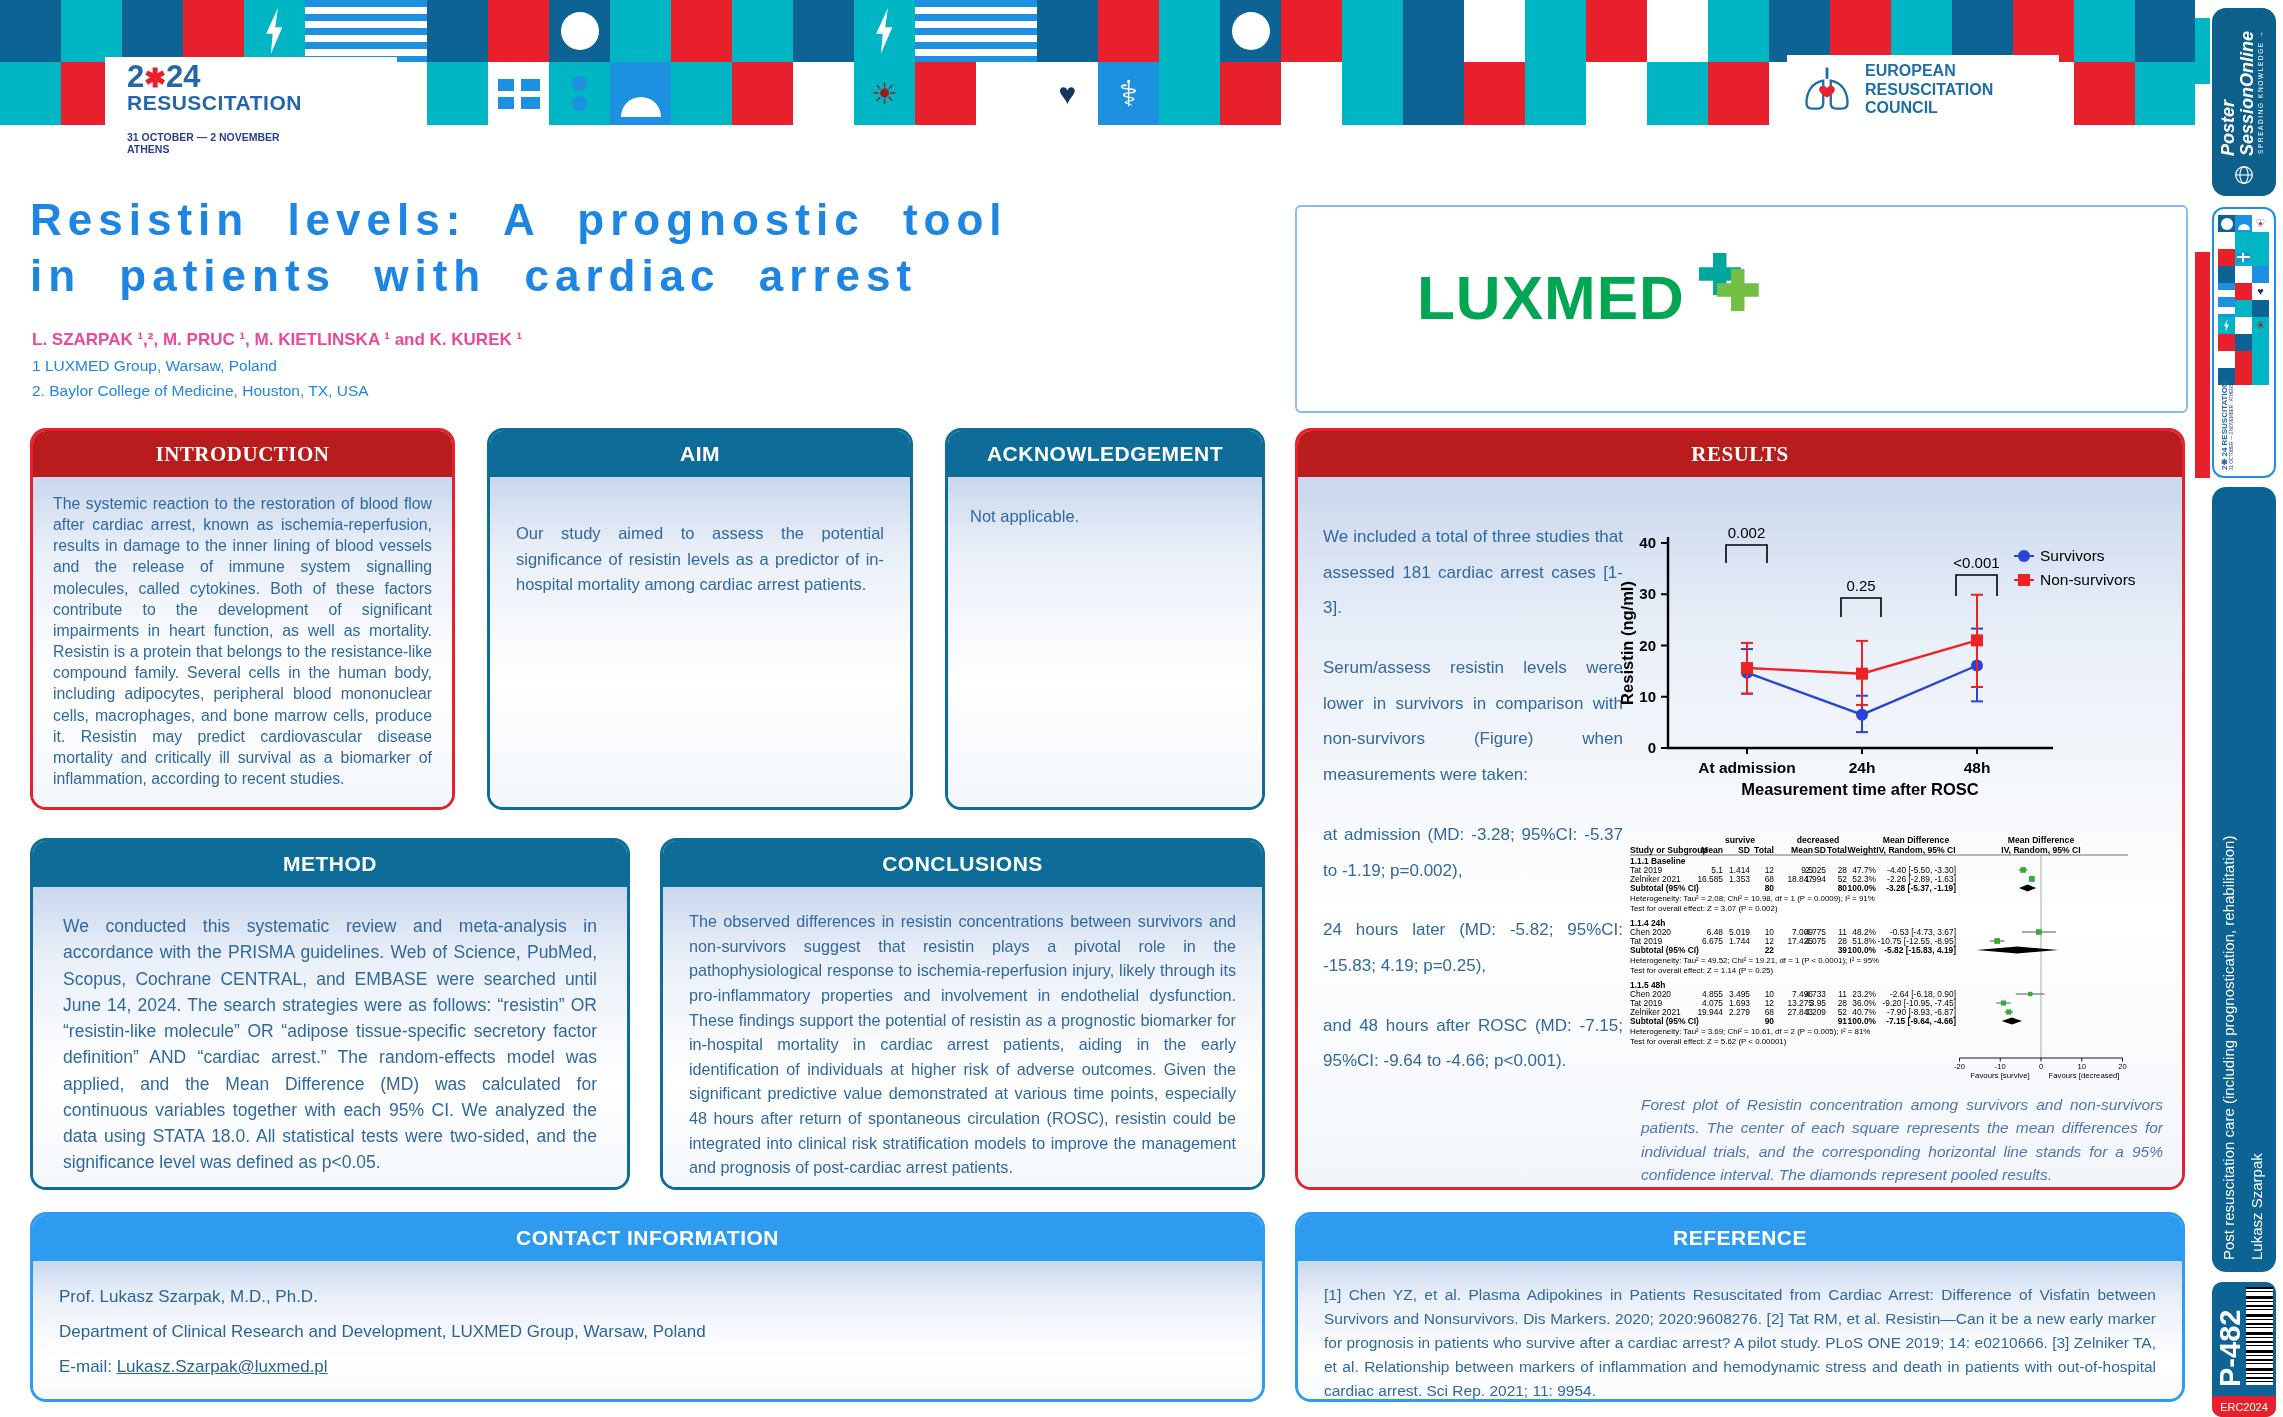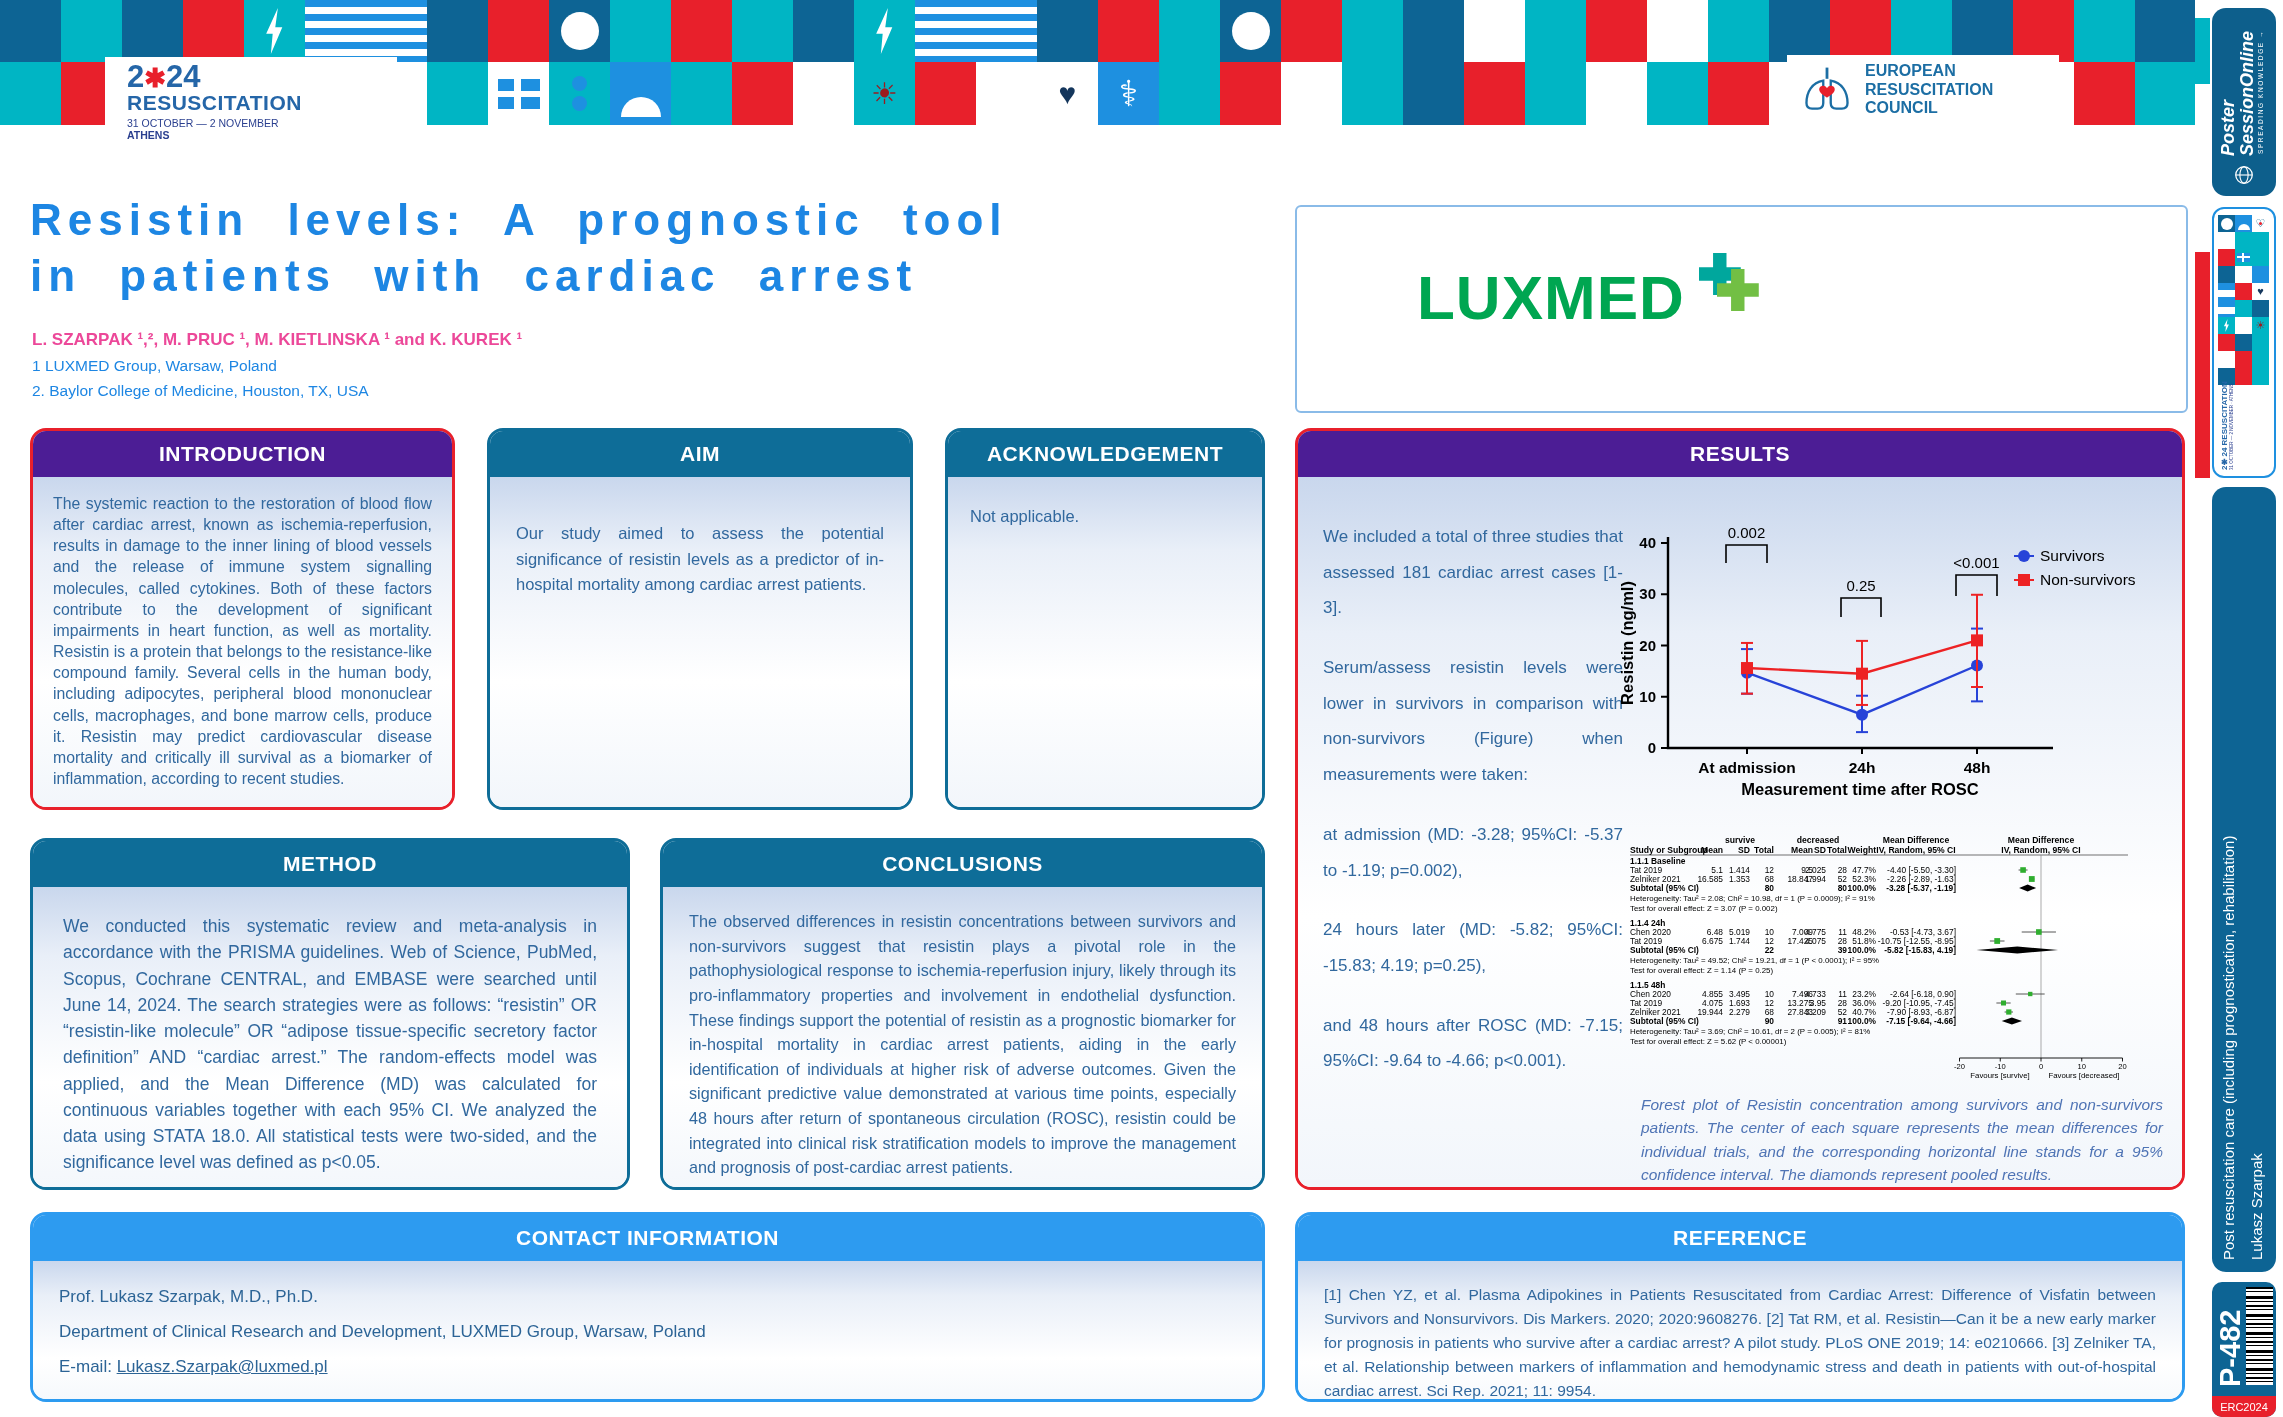"31 OCTOBER — 2 NOVEMBER" .el-line3 { font-weight: normal -> bold; margin-top: 3px -> 17px }
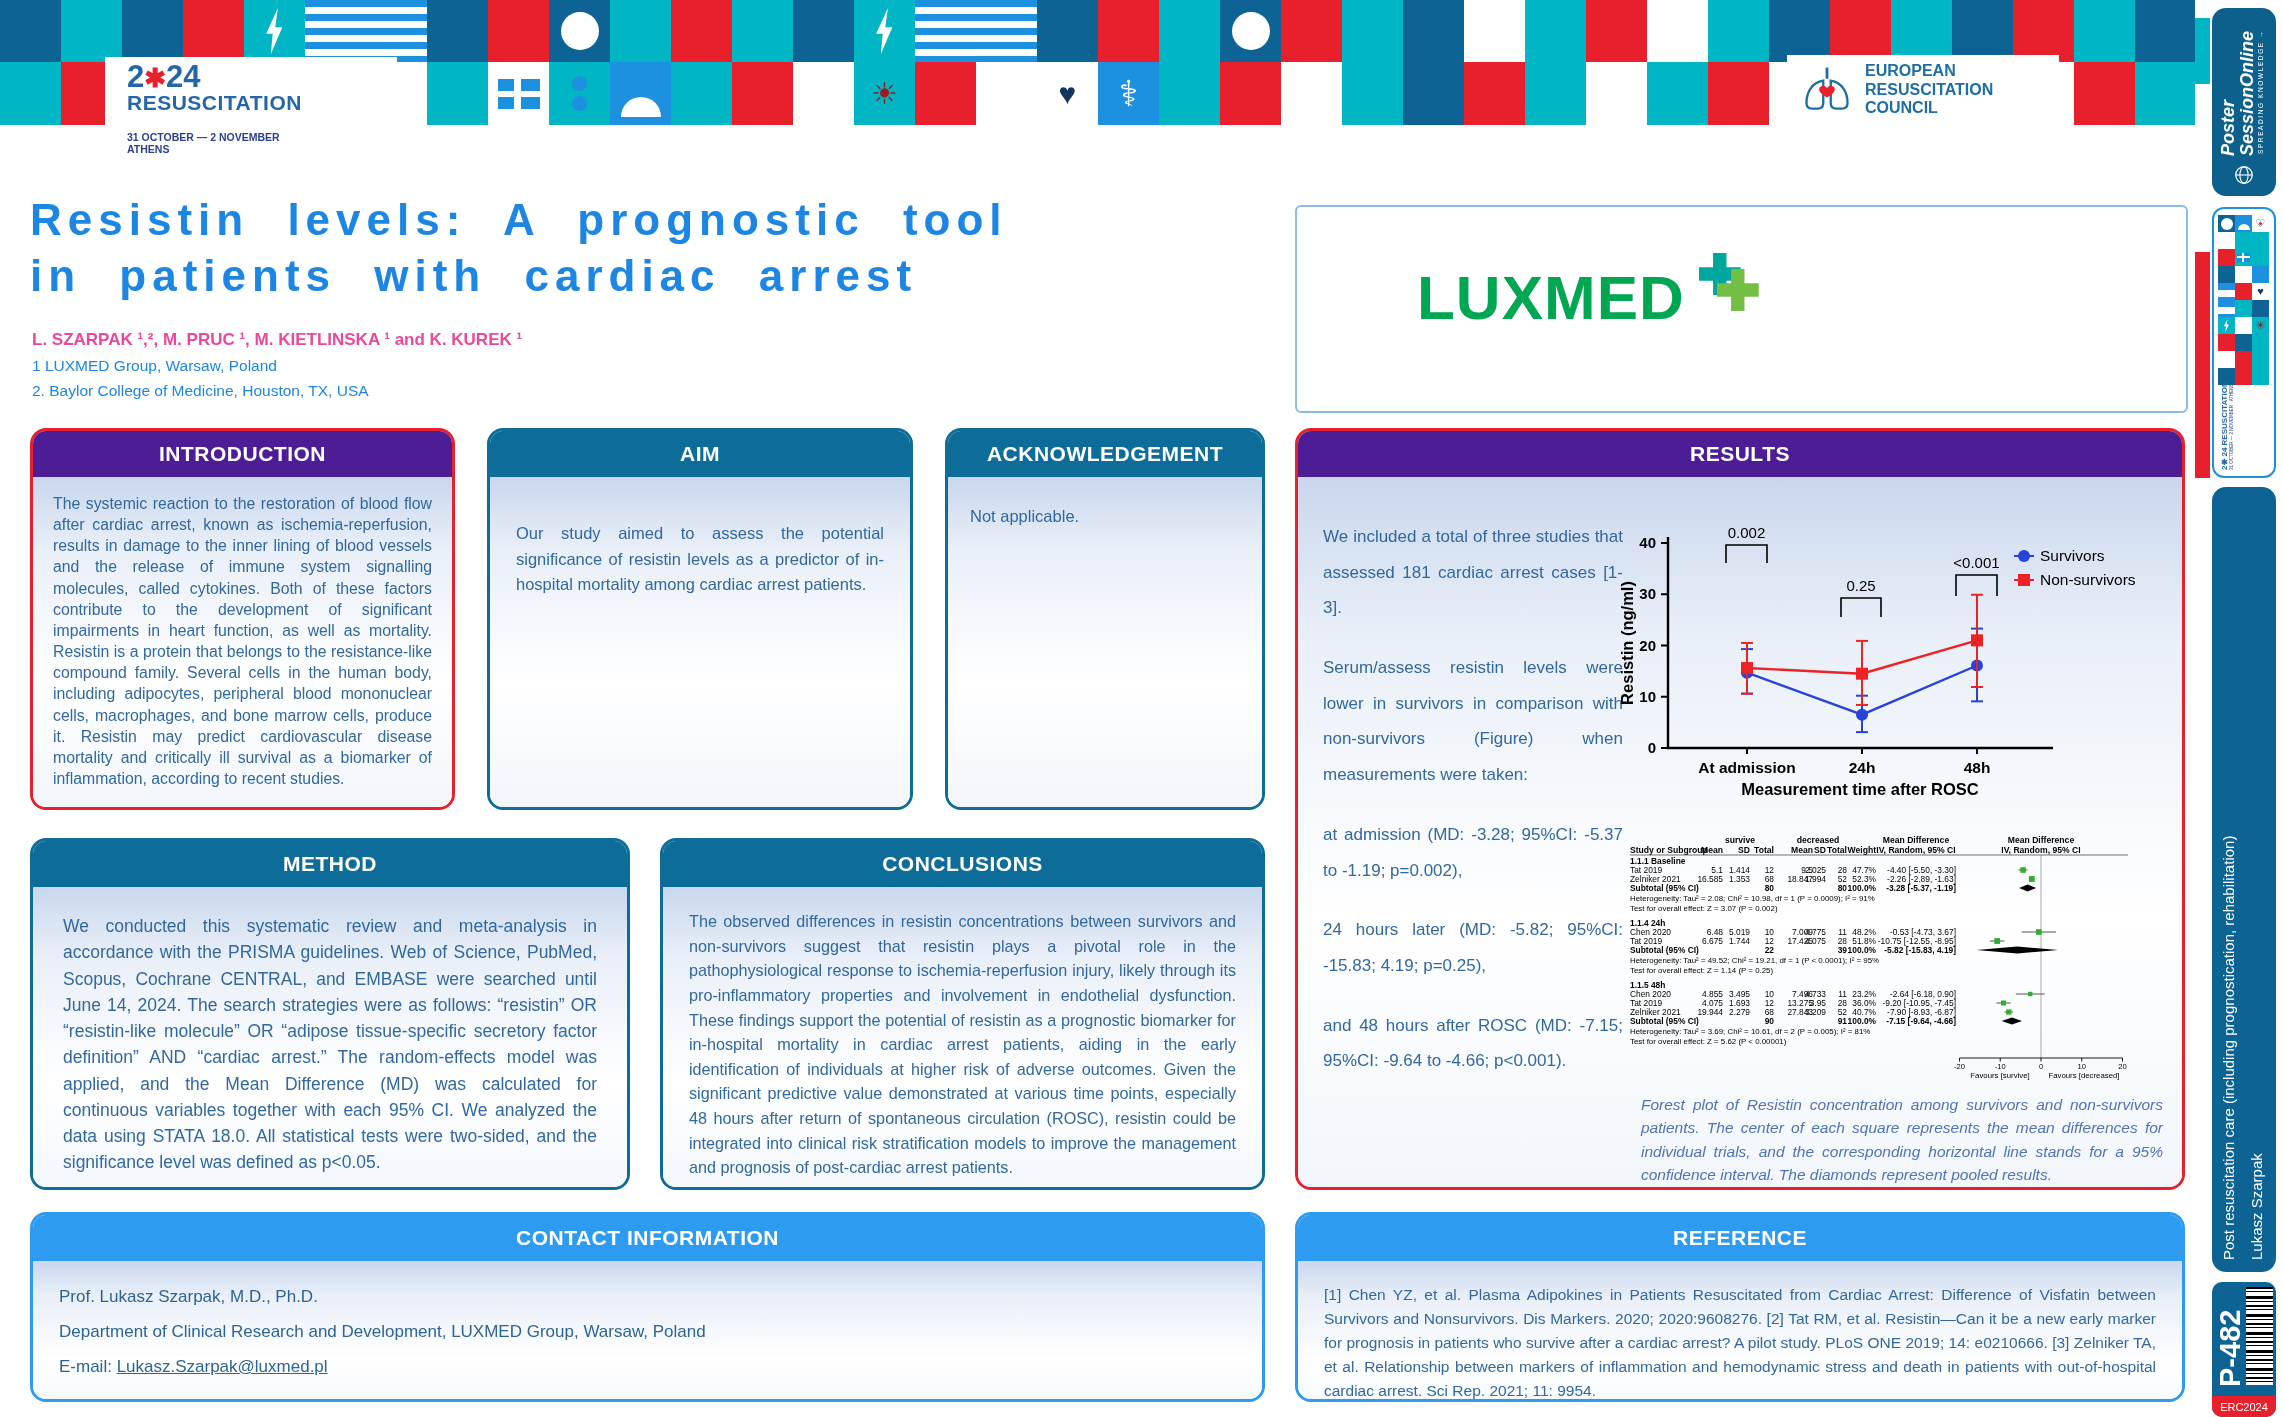"INTRODUCTION" .panel.red .hd { background: #4c1d95 -> #b91c1c; font-family: none -> Liberation Serif, serif }
